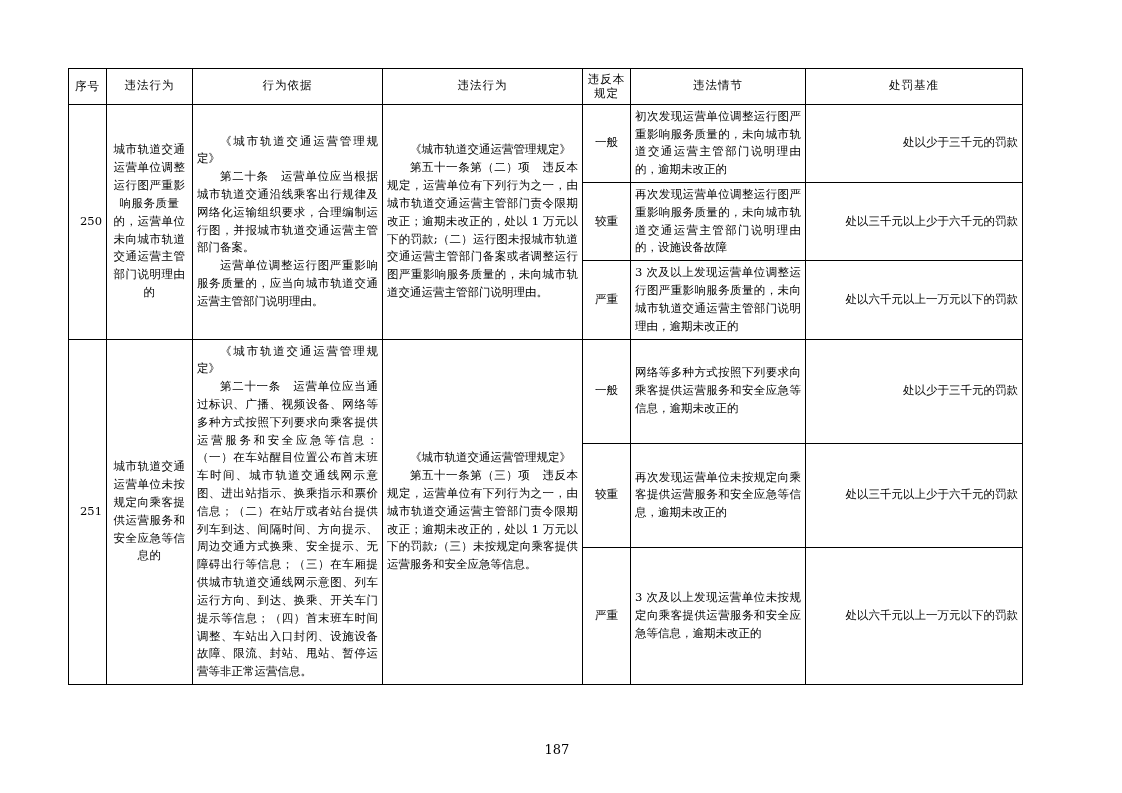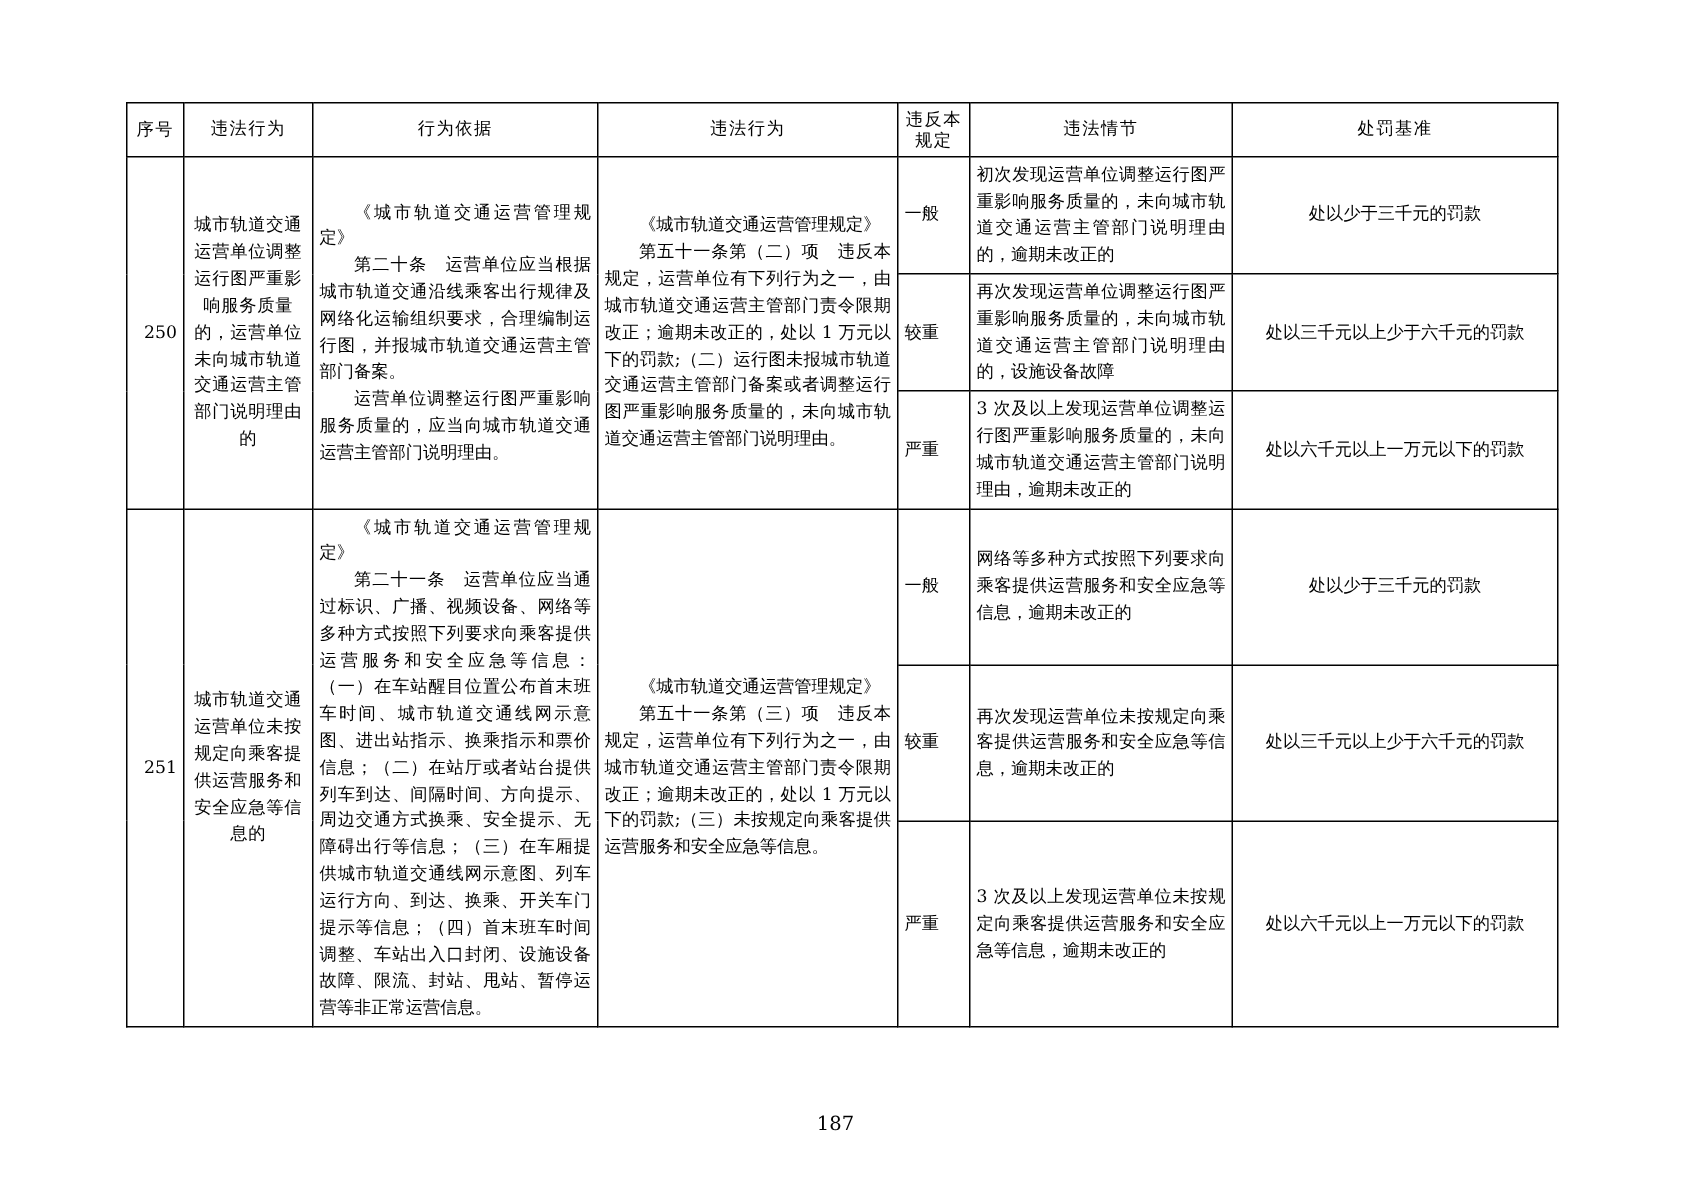"序号" table.law-table { left: 84px -> 68px }
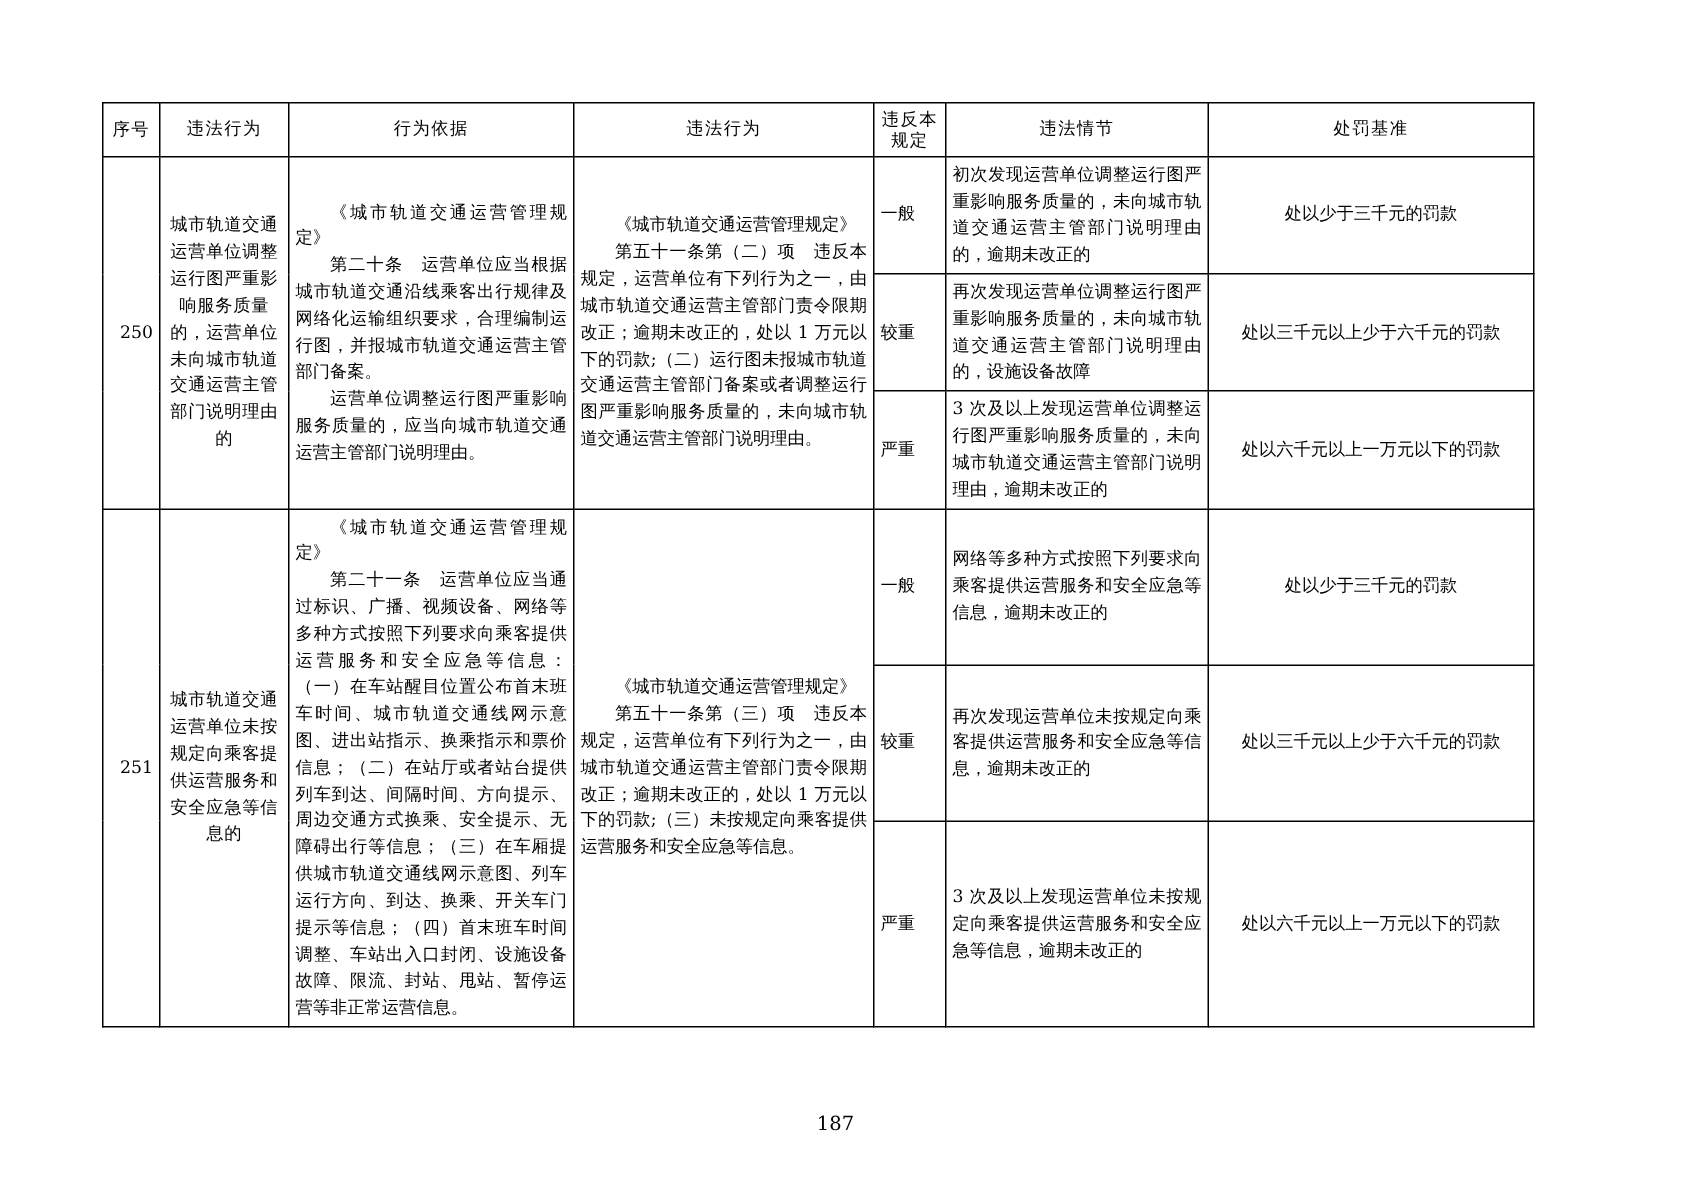"一般" td.deg { text-align: none -> center }
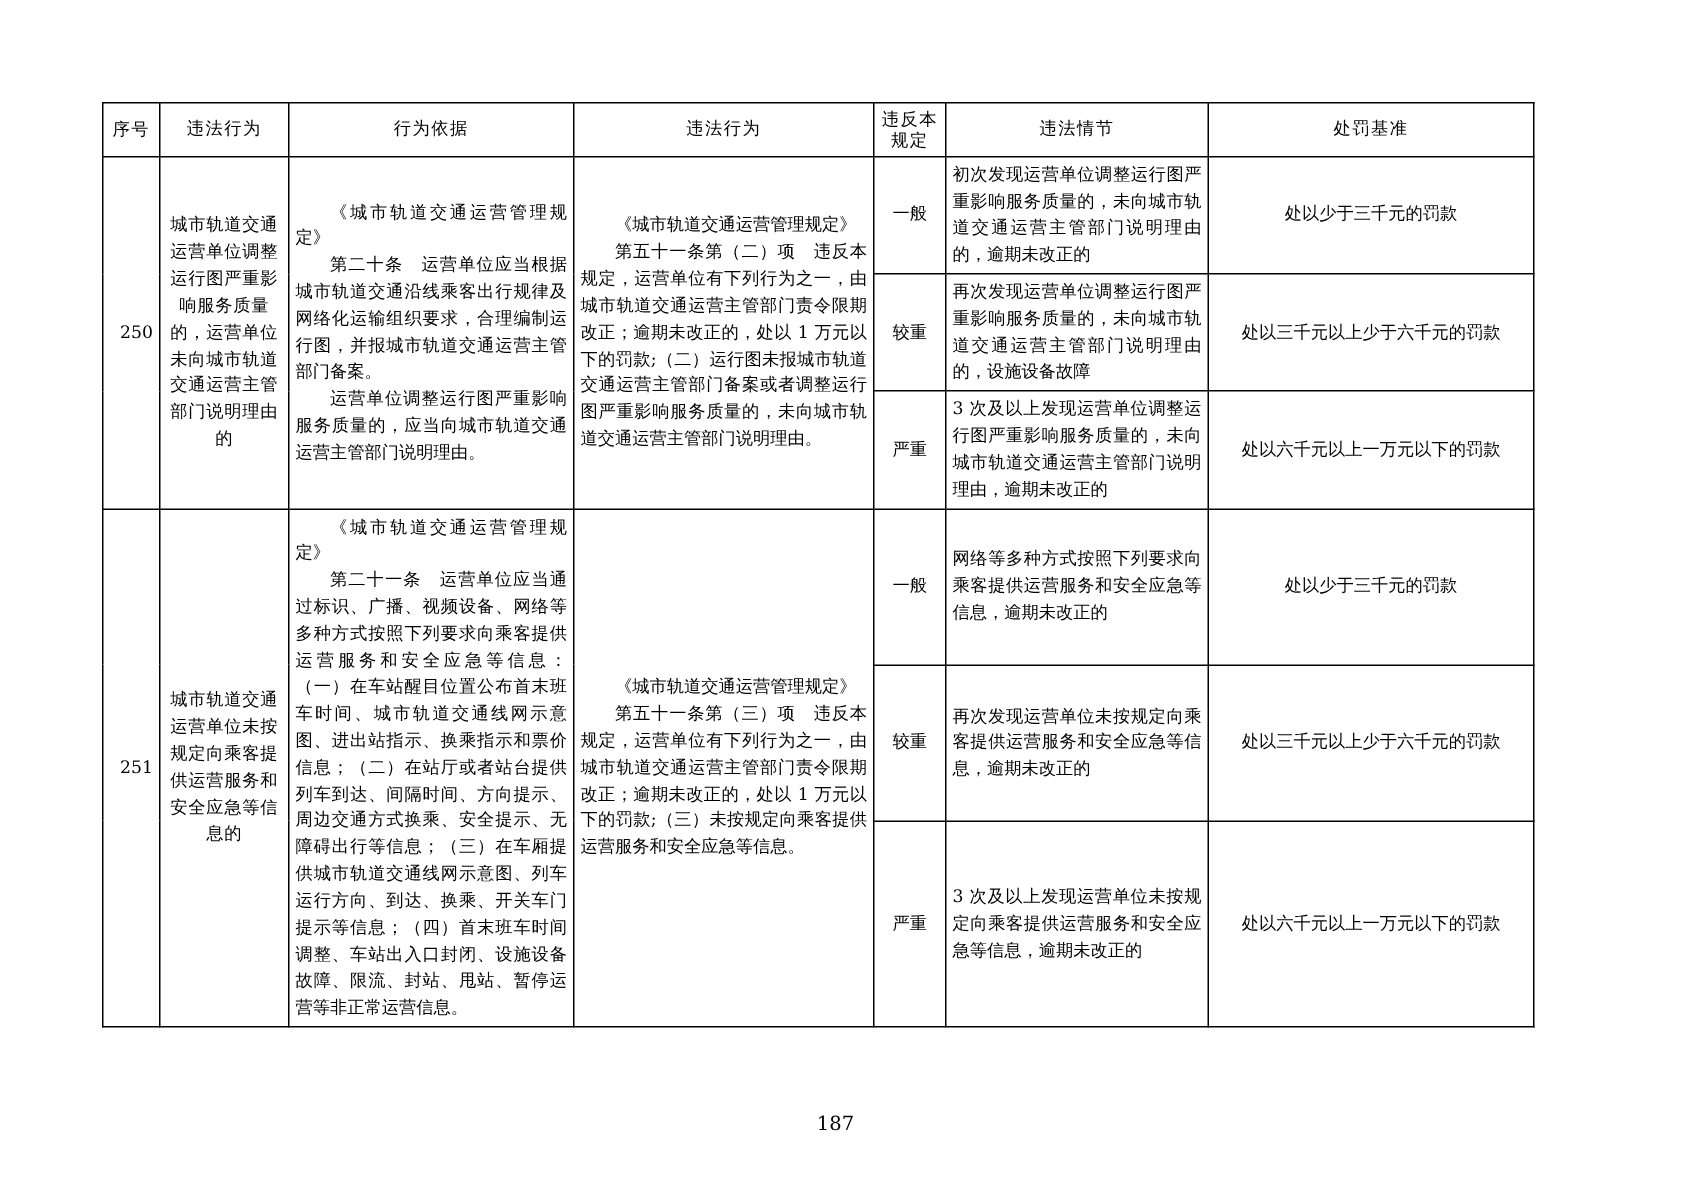"处以少于三千元的罚款" td.std { text-align: center -> right }
